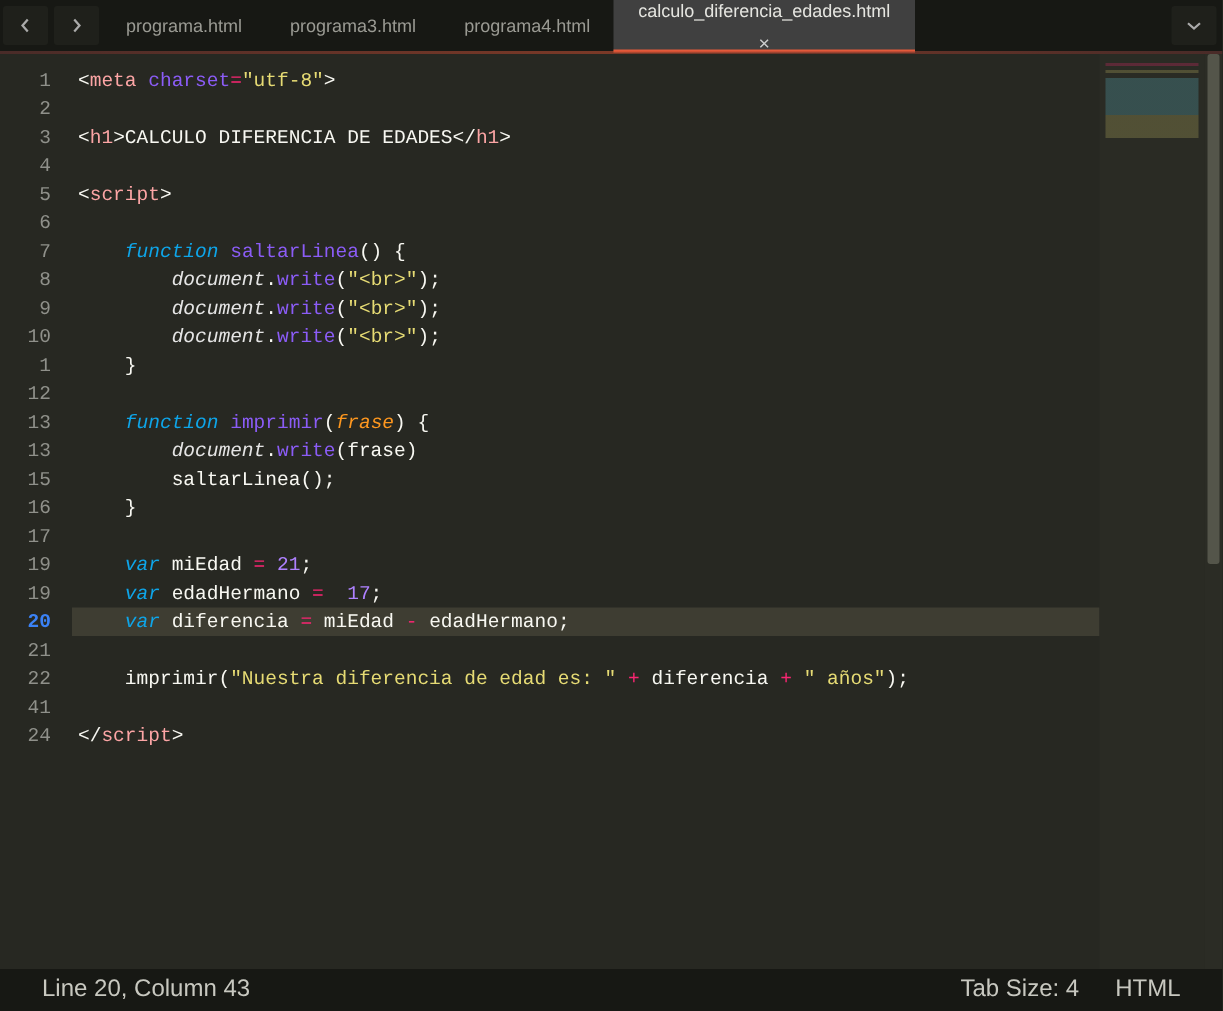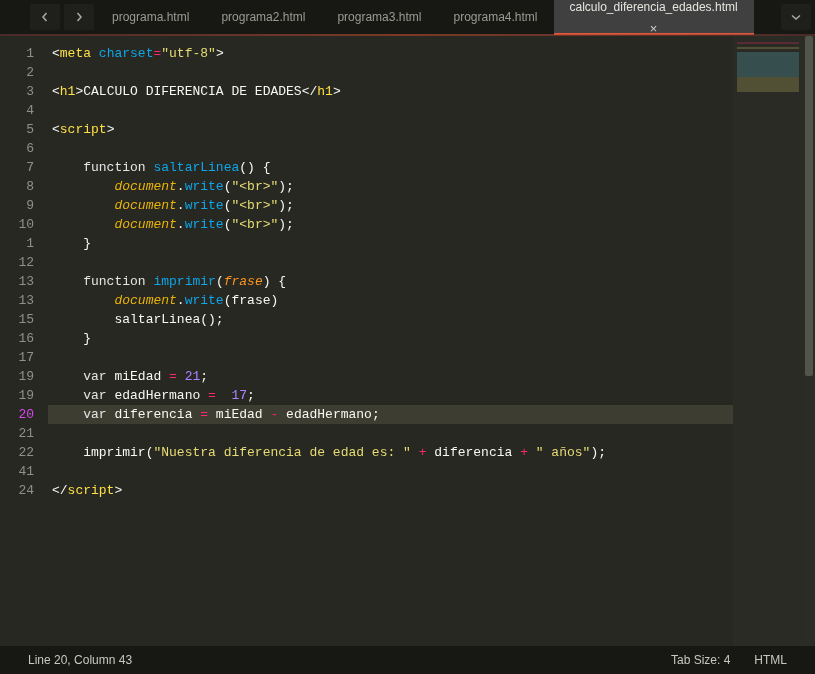"programa.html" .tabbar { padding-left: 28px -> none }
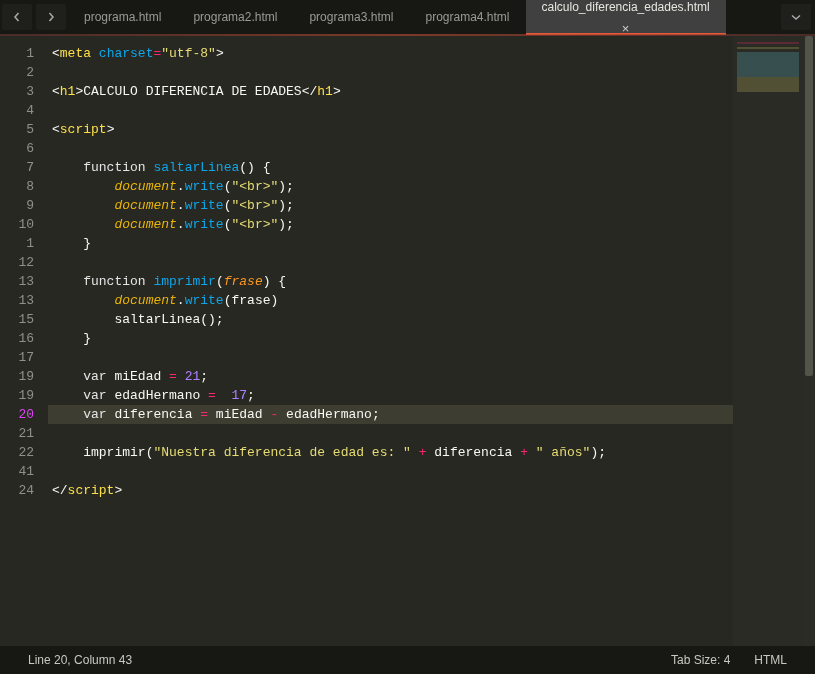"programa2.html" div.tab { html: <div> <span>programa2.html</span> </div> -> none }
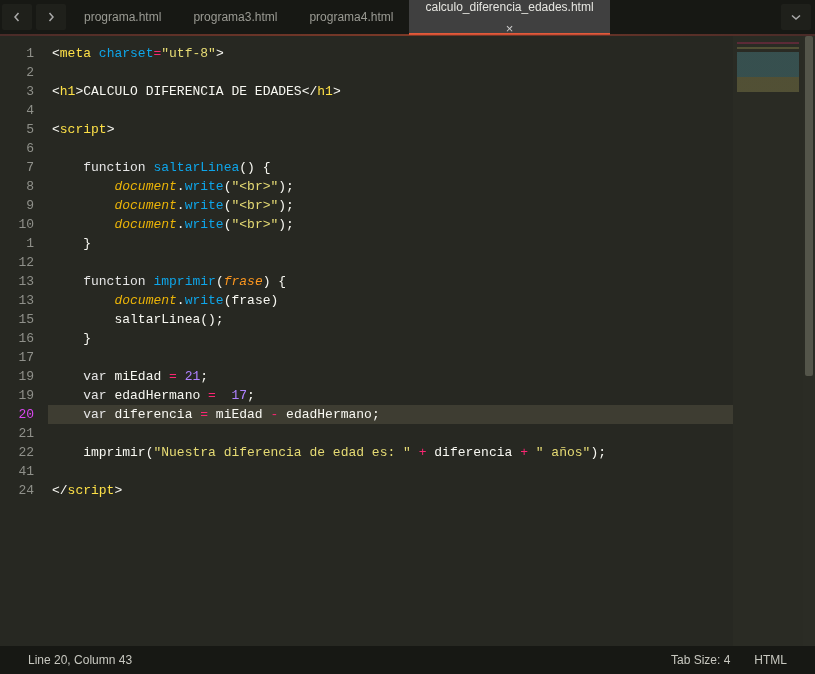"meta" .tg { color: #fde047 -> #fca5a5 }
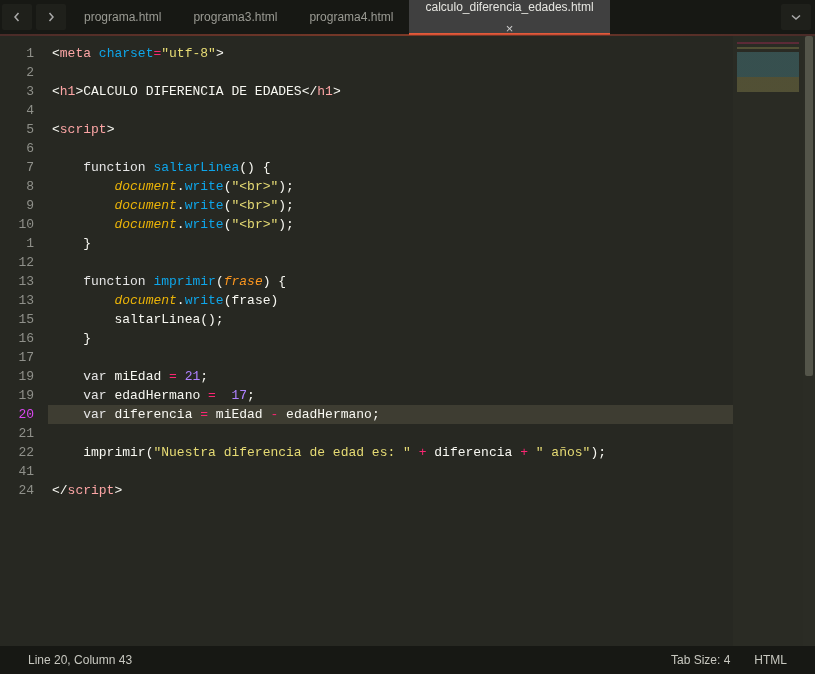"charset" .at { color: #0ea5e9 -> #8b5cf6 }
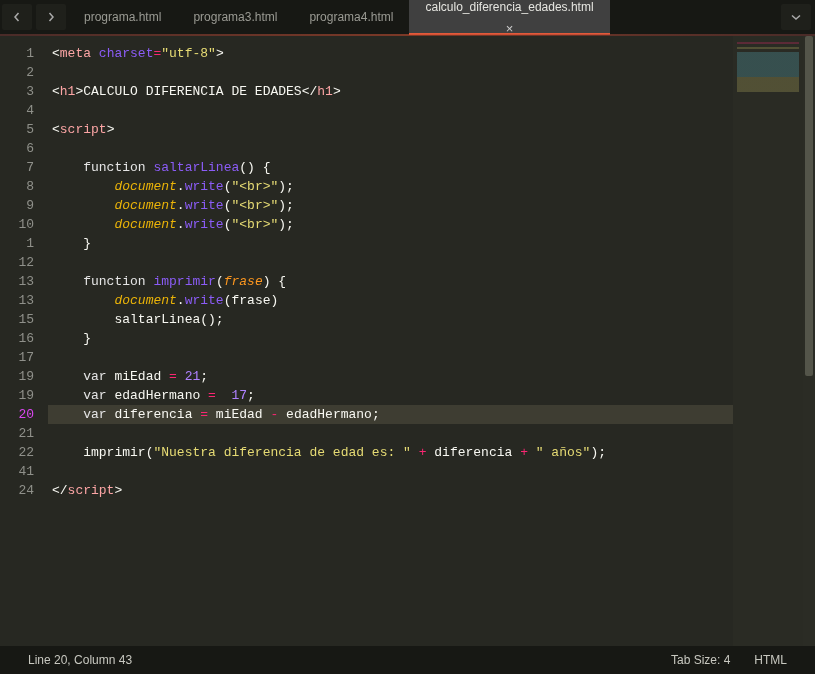"function" .fn { color: #e5e5e5 -> #0ea5e9; font-style: none -> italic }
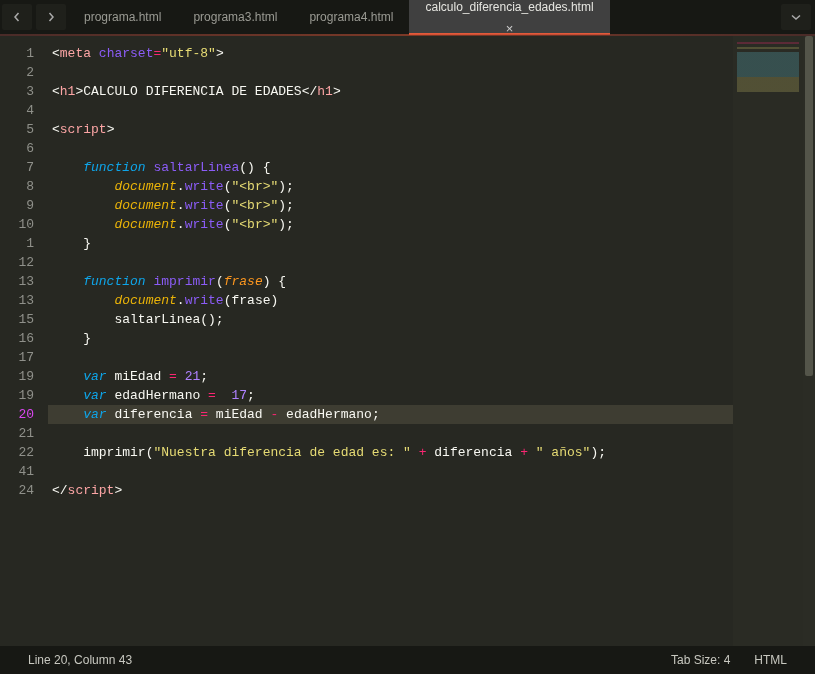"document" .vr { color: #eab308 -> #e5e5e5 }
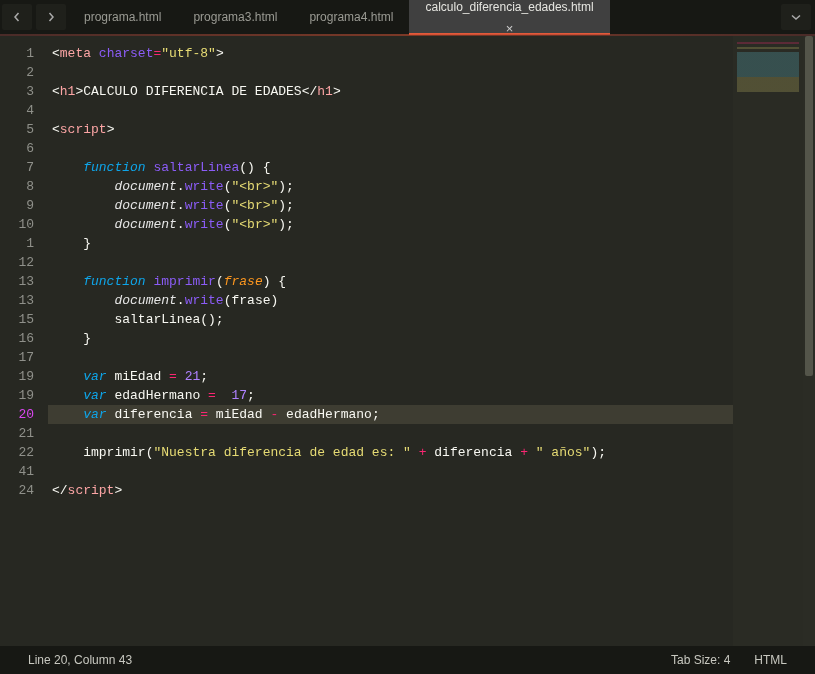"20" .gutter .cur { color: #d946ef -> #3b82f6; font-weight: none -> bold }
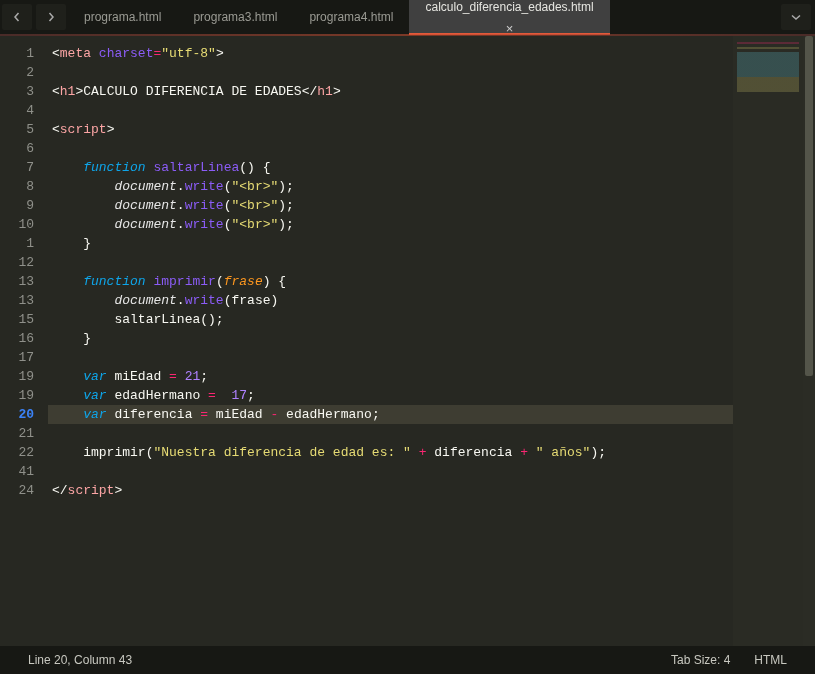"Line 20, Column 43" .statusbar { font-size: 12px -> 16px }
